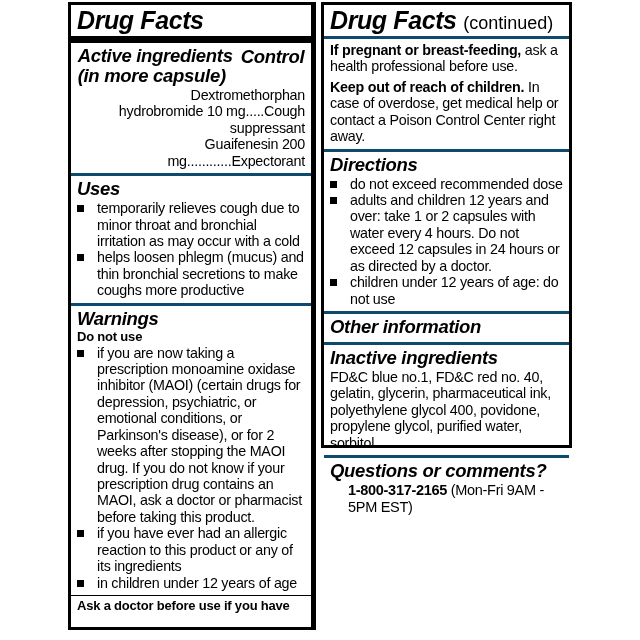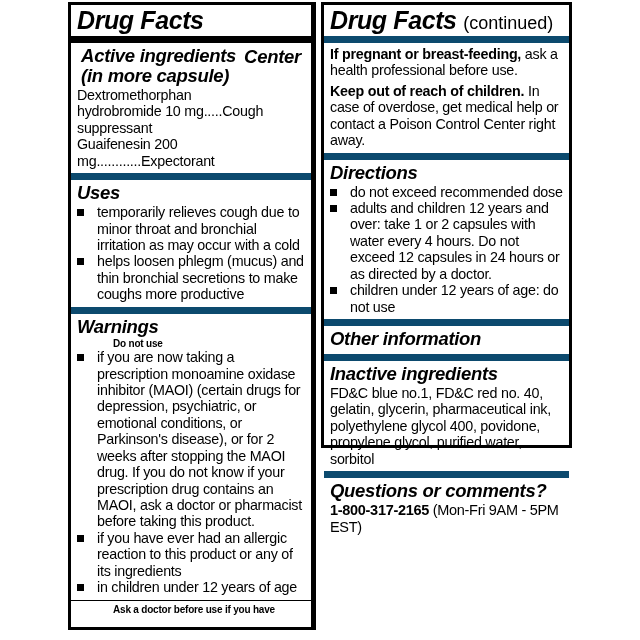"Center" div.purpose { text: Center -> Control }
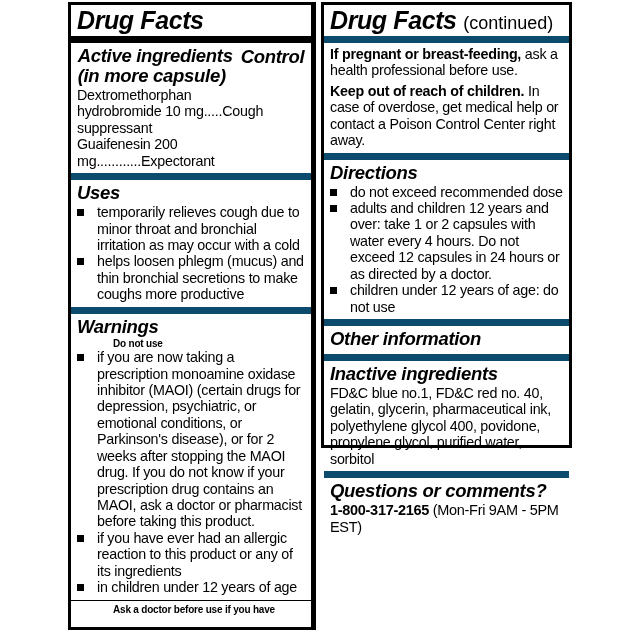"If pregnant or breast-feeding, ask" .block.med-top { border-top: 7px solid #0c4a6e -> 3px solid #0c4a6e }
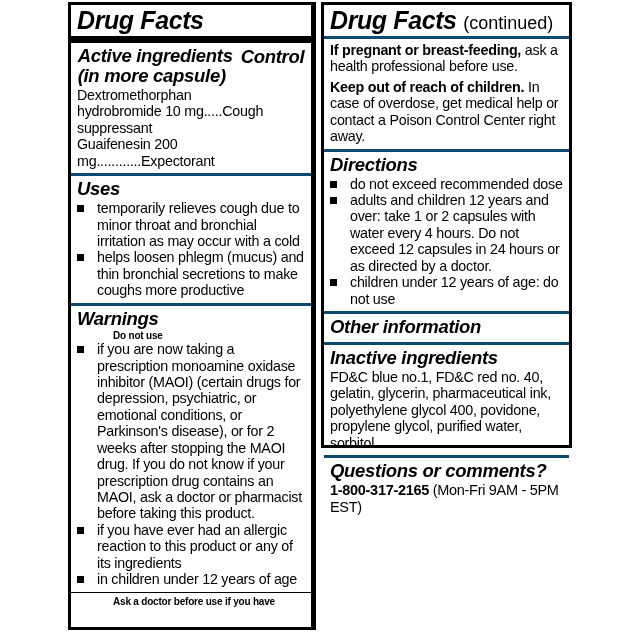"Dextromethorphan" .ai-line { text-align: none -> right }
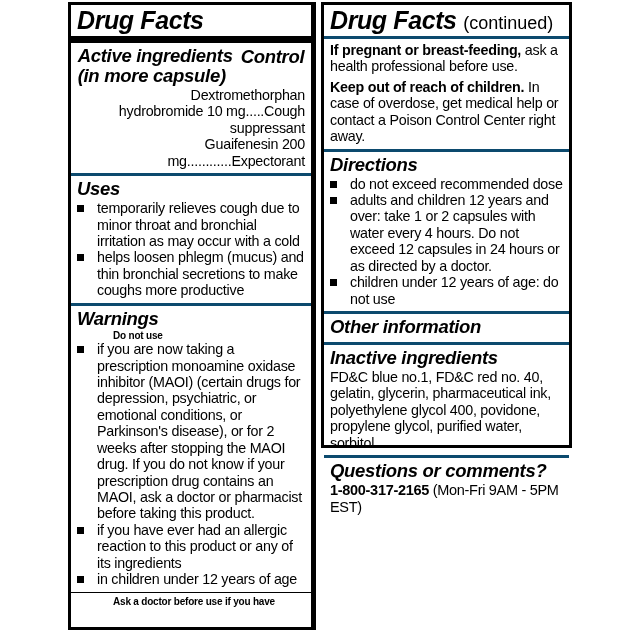"Do not use" .sub-head { font-size: 10px -> 13px; margin-left: 36px -> none }
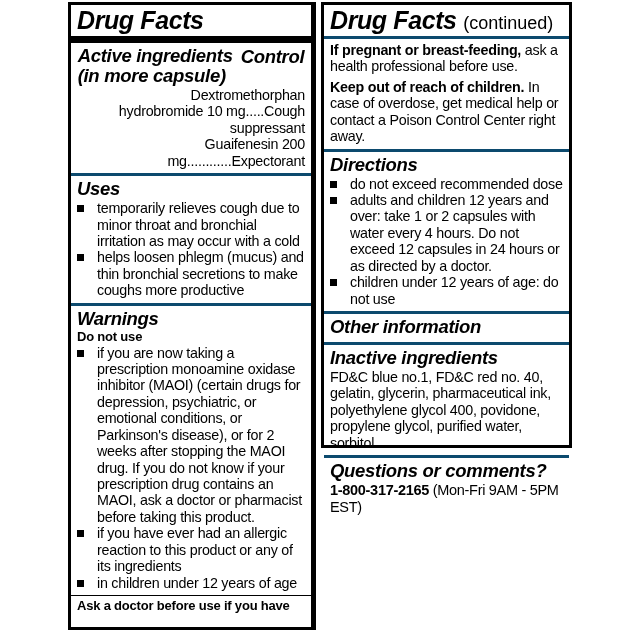"1-800-317-2165 (Mon-Fri 9AM - 5PM" .phone-line { margin-left: none -> 18px }
